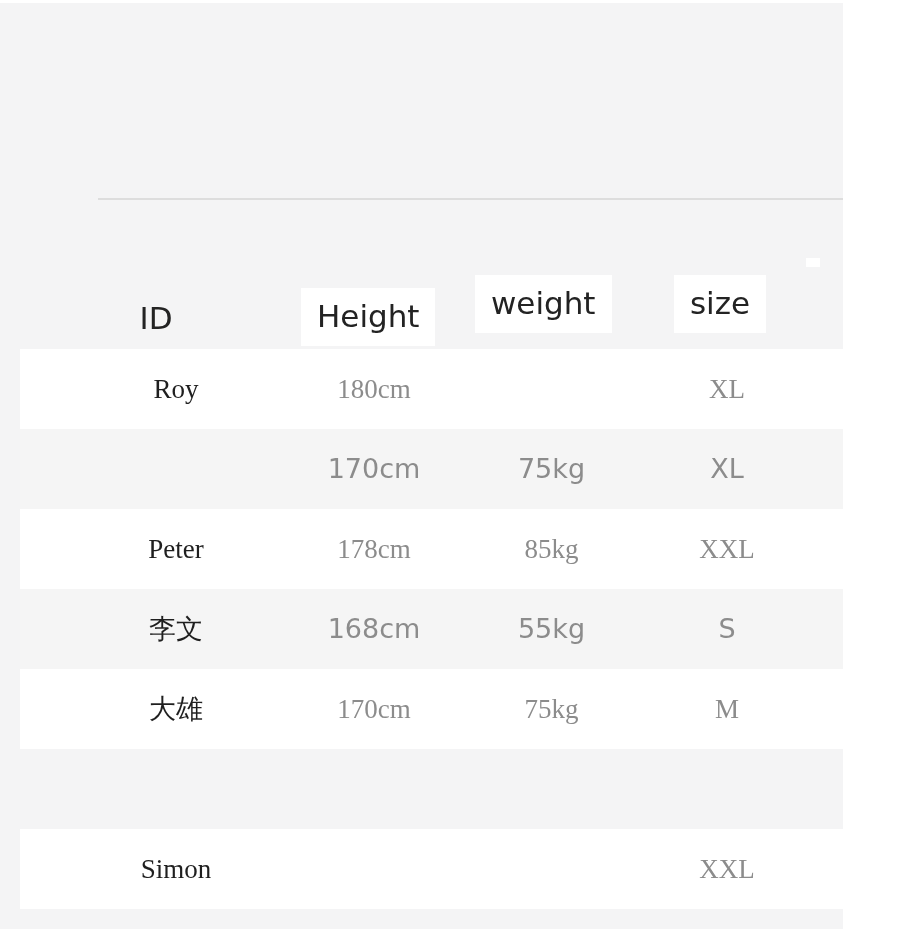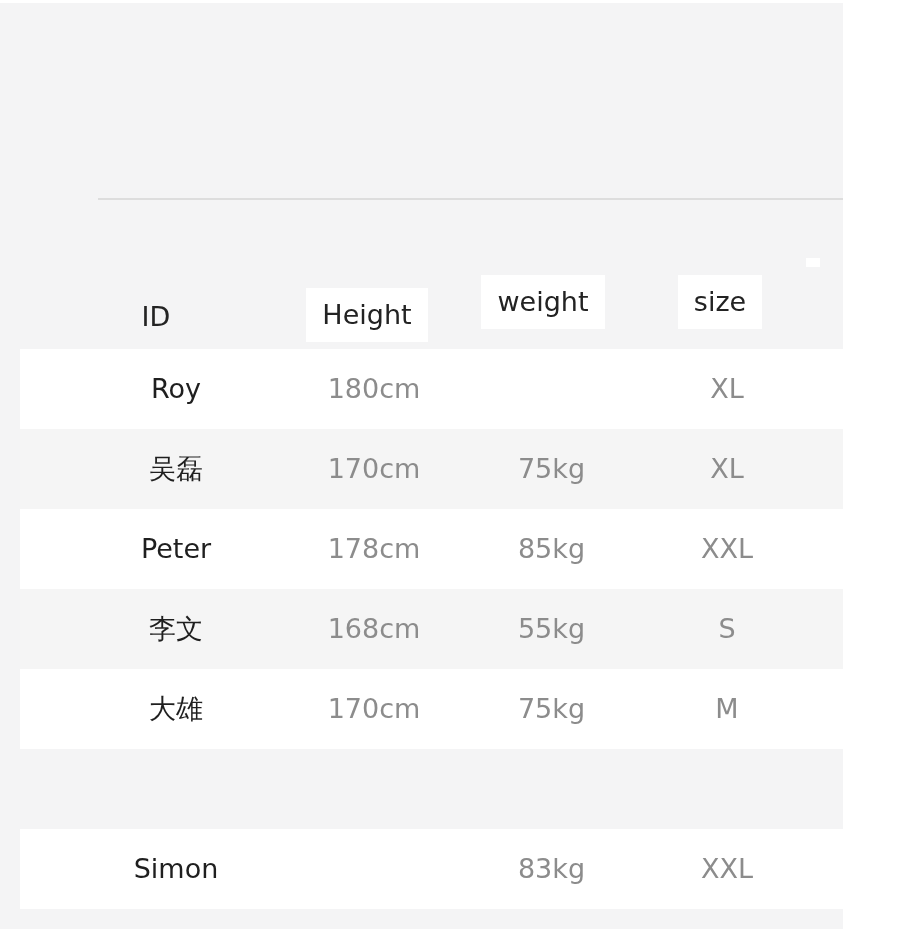"ID" .th { font-size: 27px -> 31px }
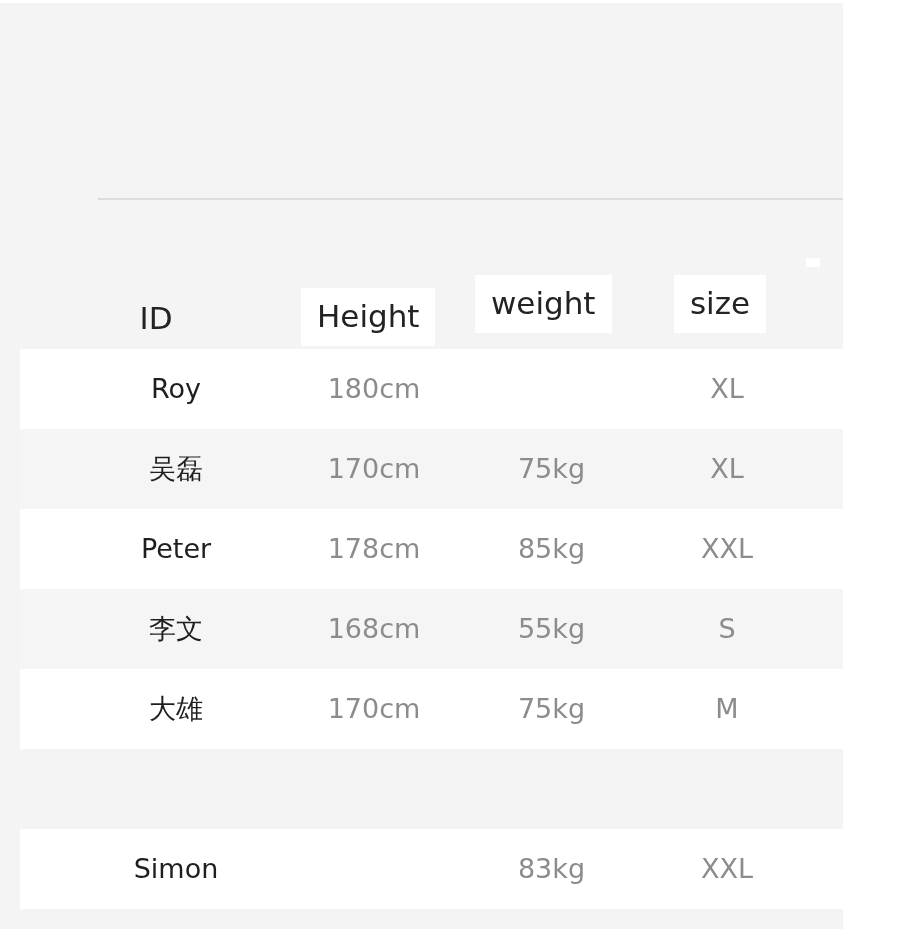"Roy" .row.odd { font-family: none -> Liberation Serif, serif }
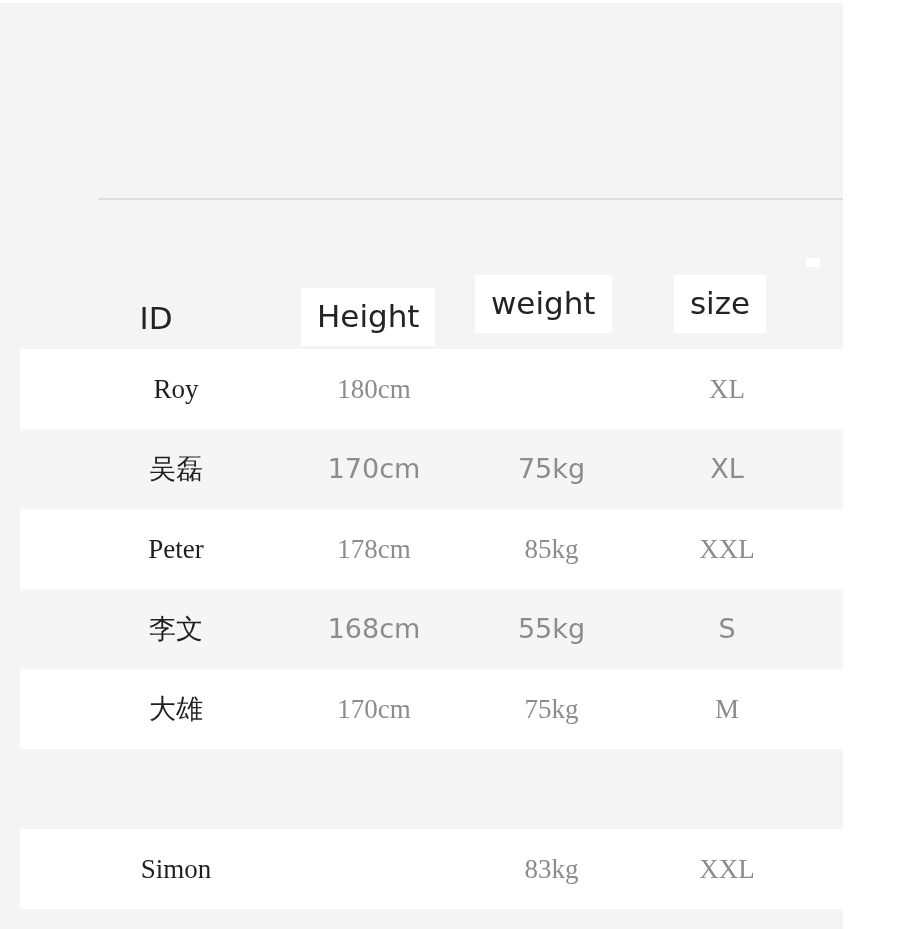"吴磊" div.cell { html: <div>吴磊</div> -> none }
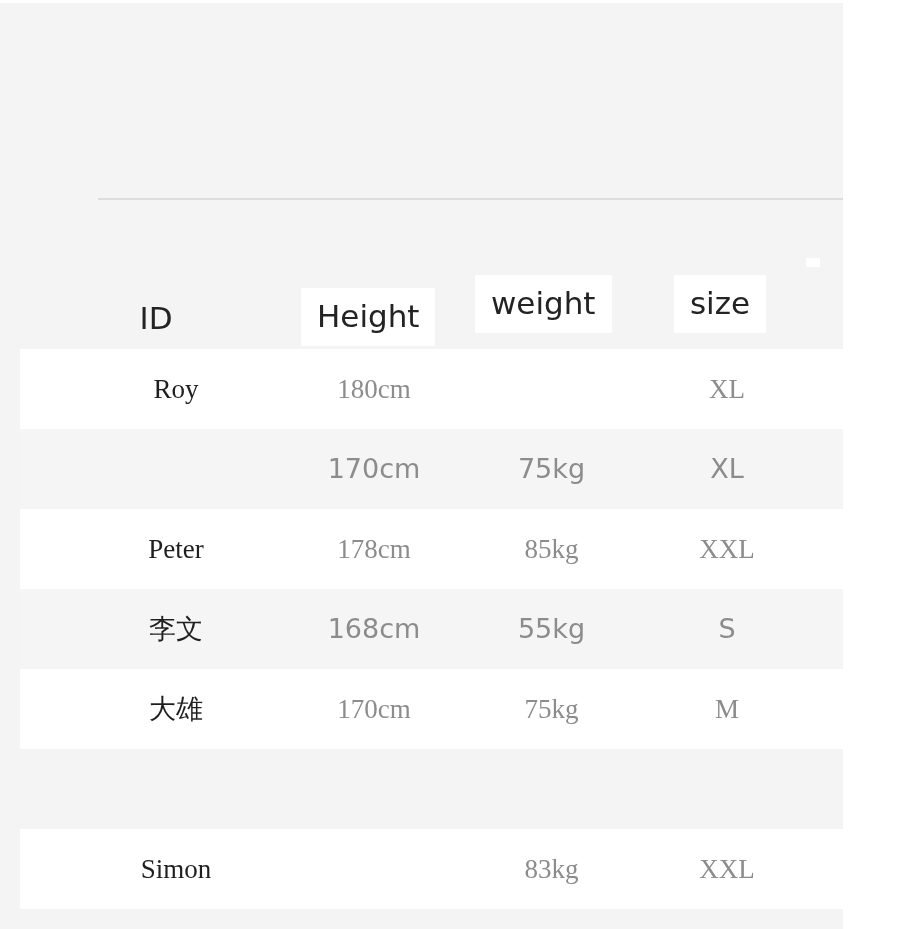"83kg" div.cell { html: <div>83kg</div> -> none }
